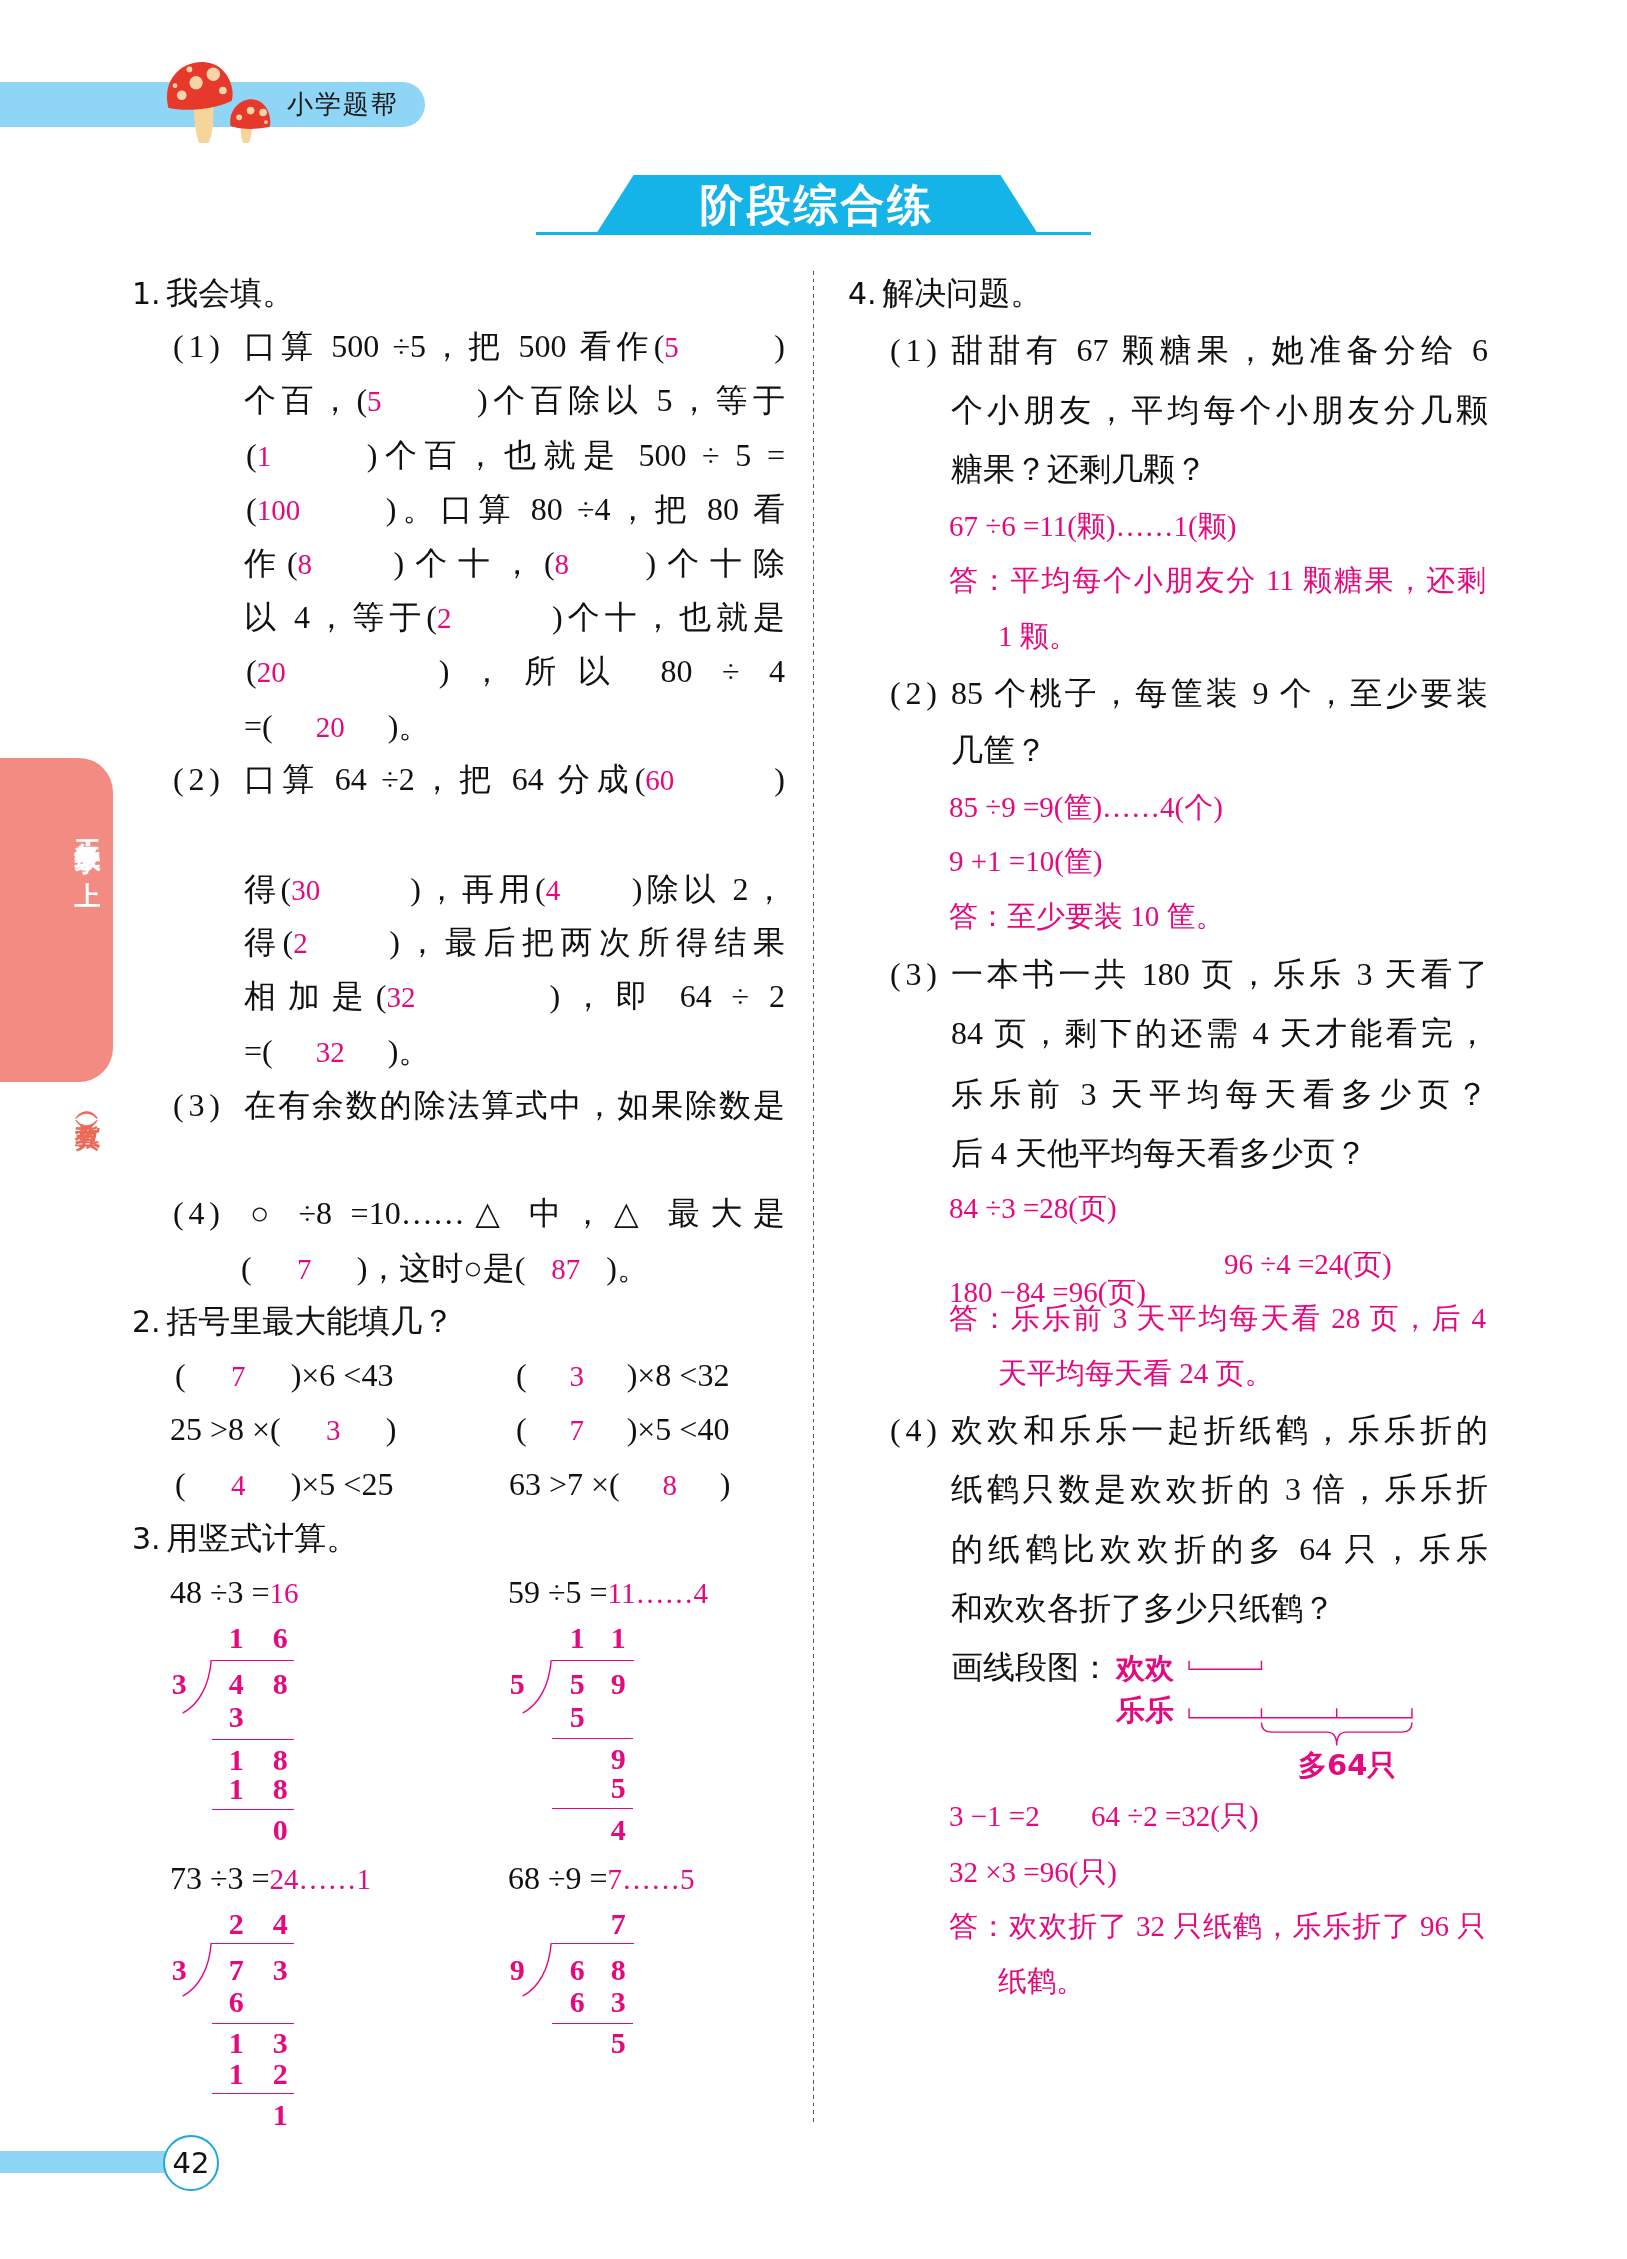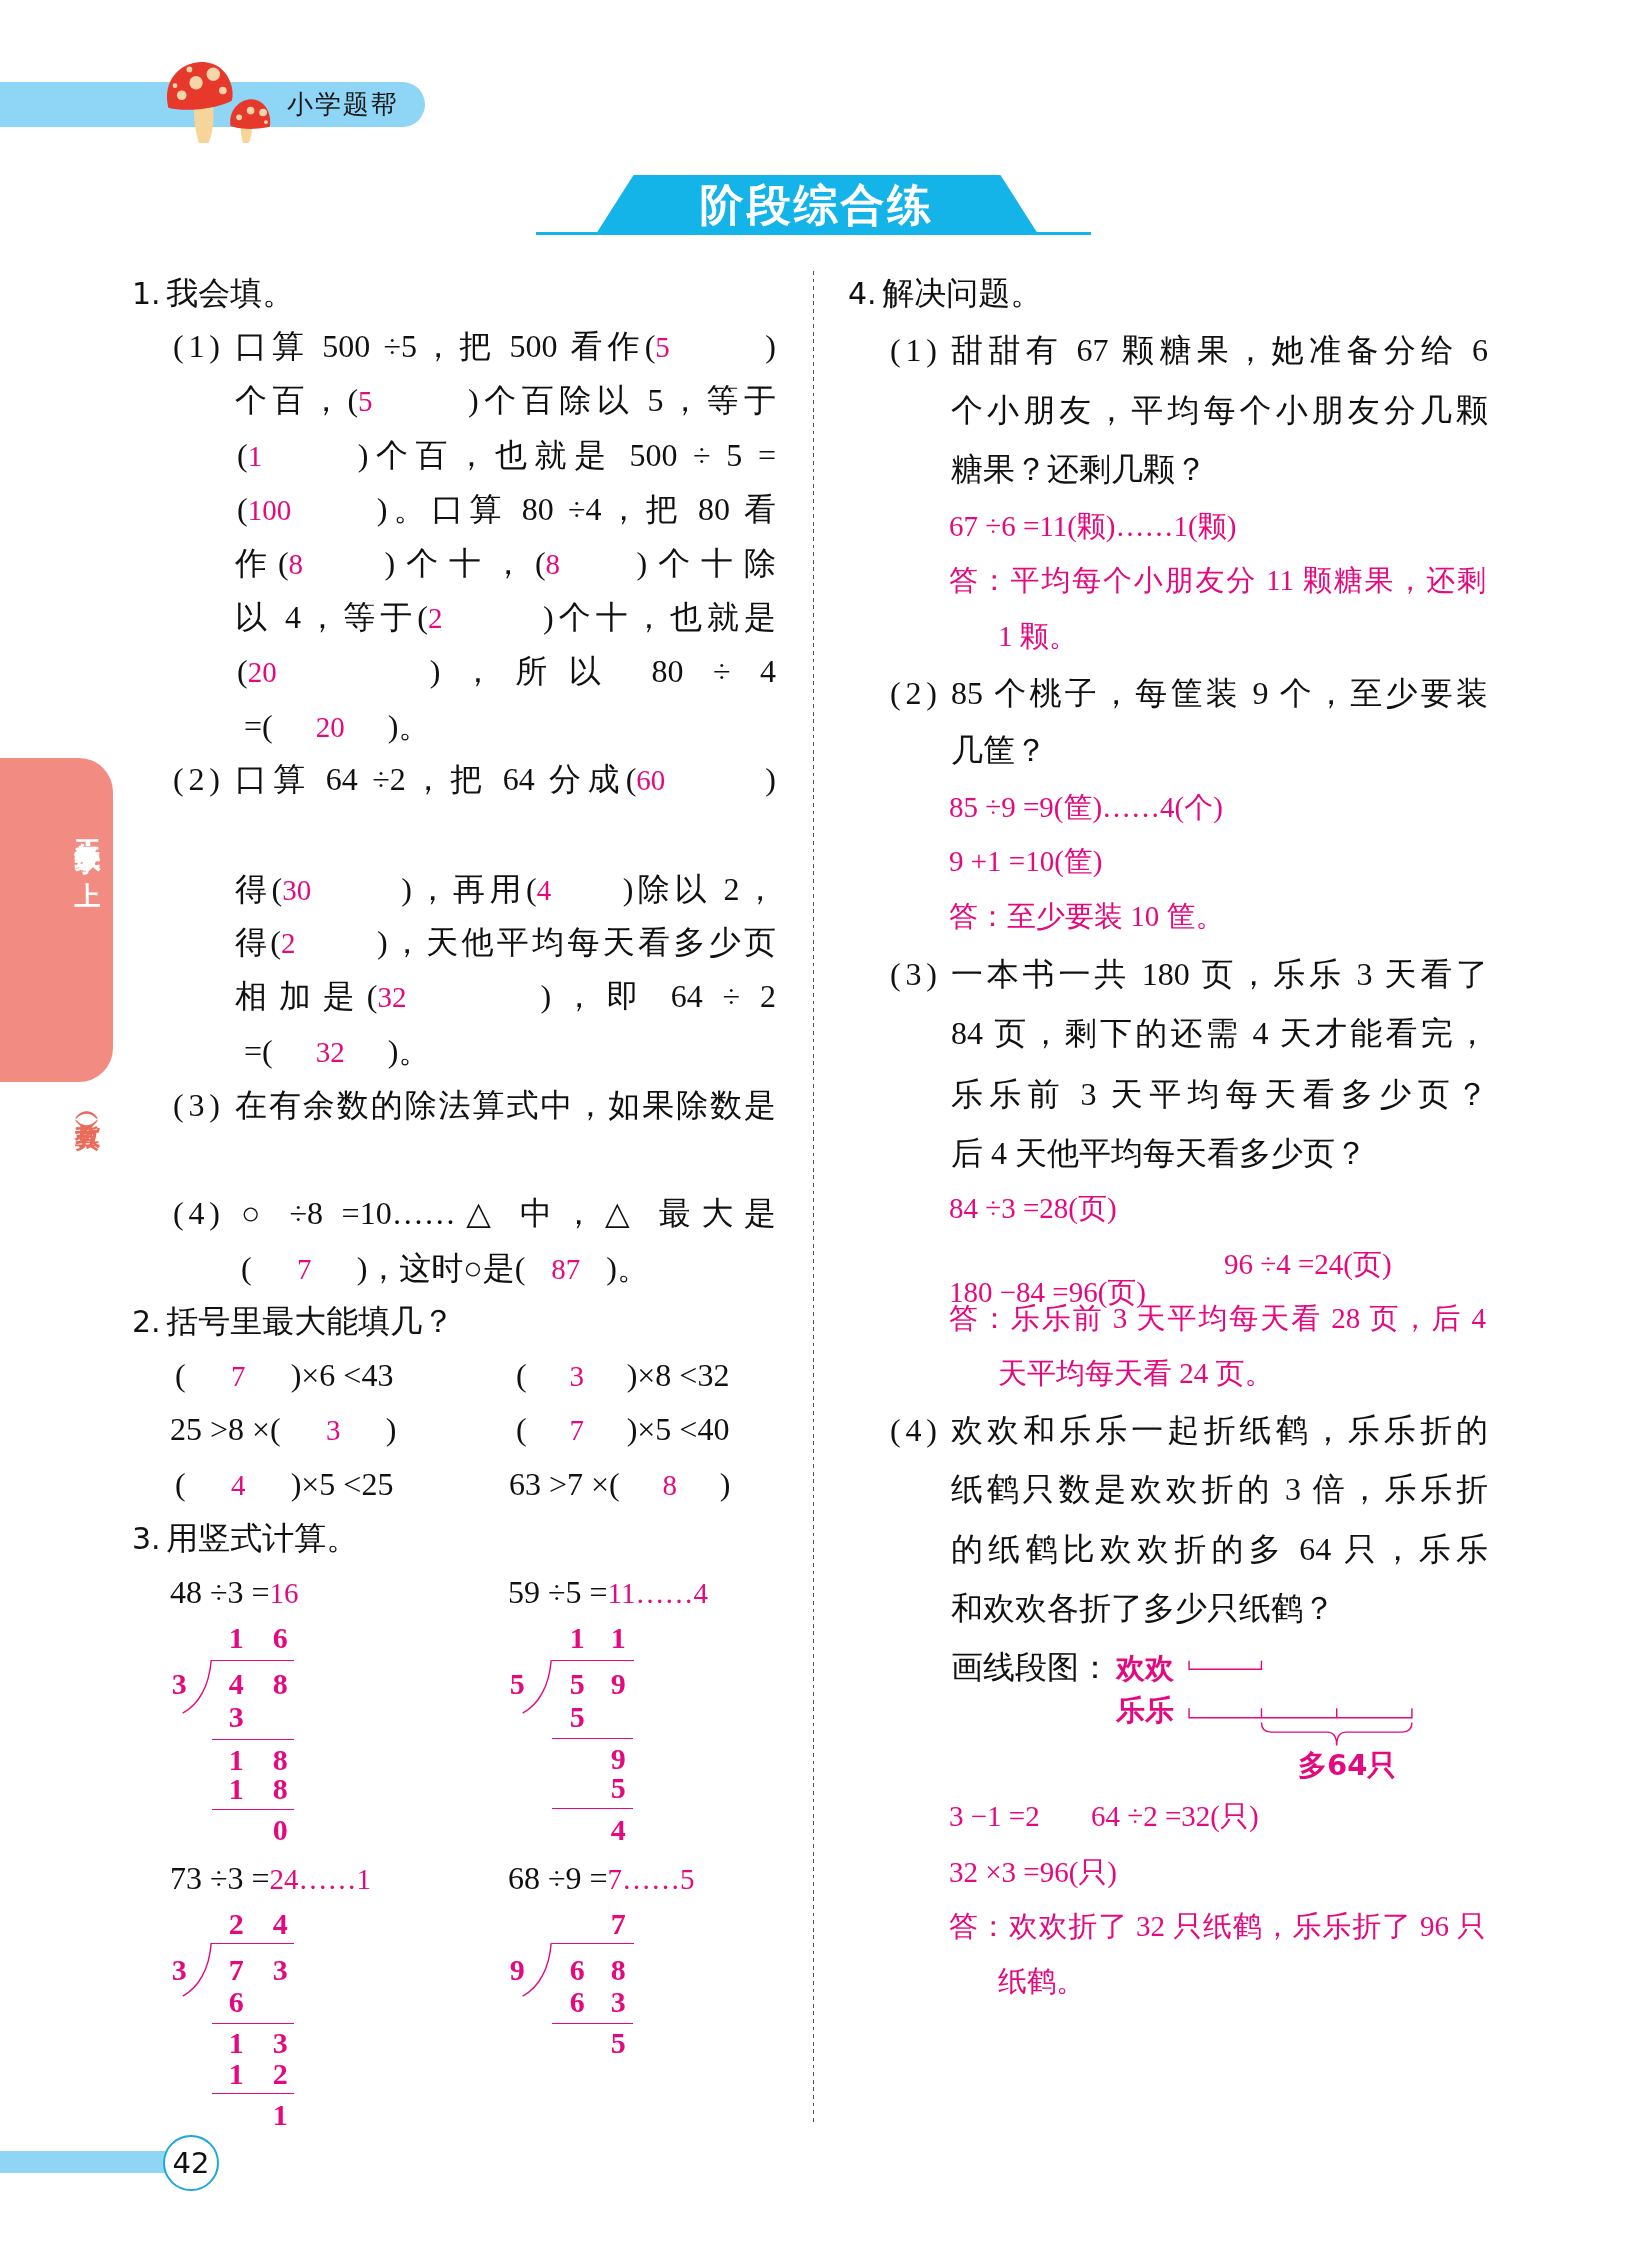"口算 500 ÷5，把 500 看作(5" .lw { margin-left: none -> 9px }
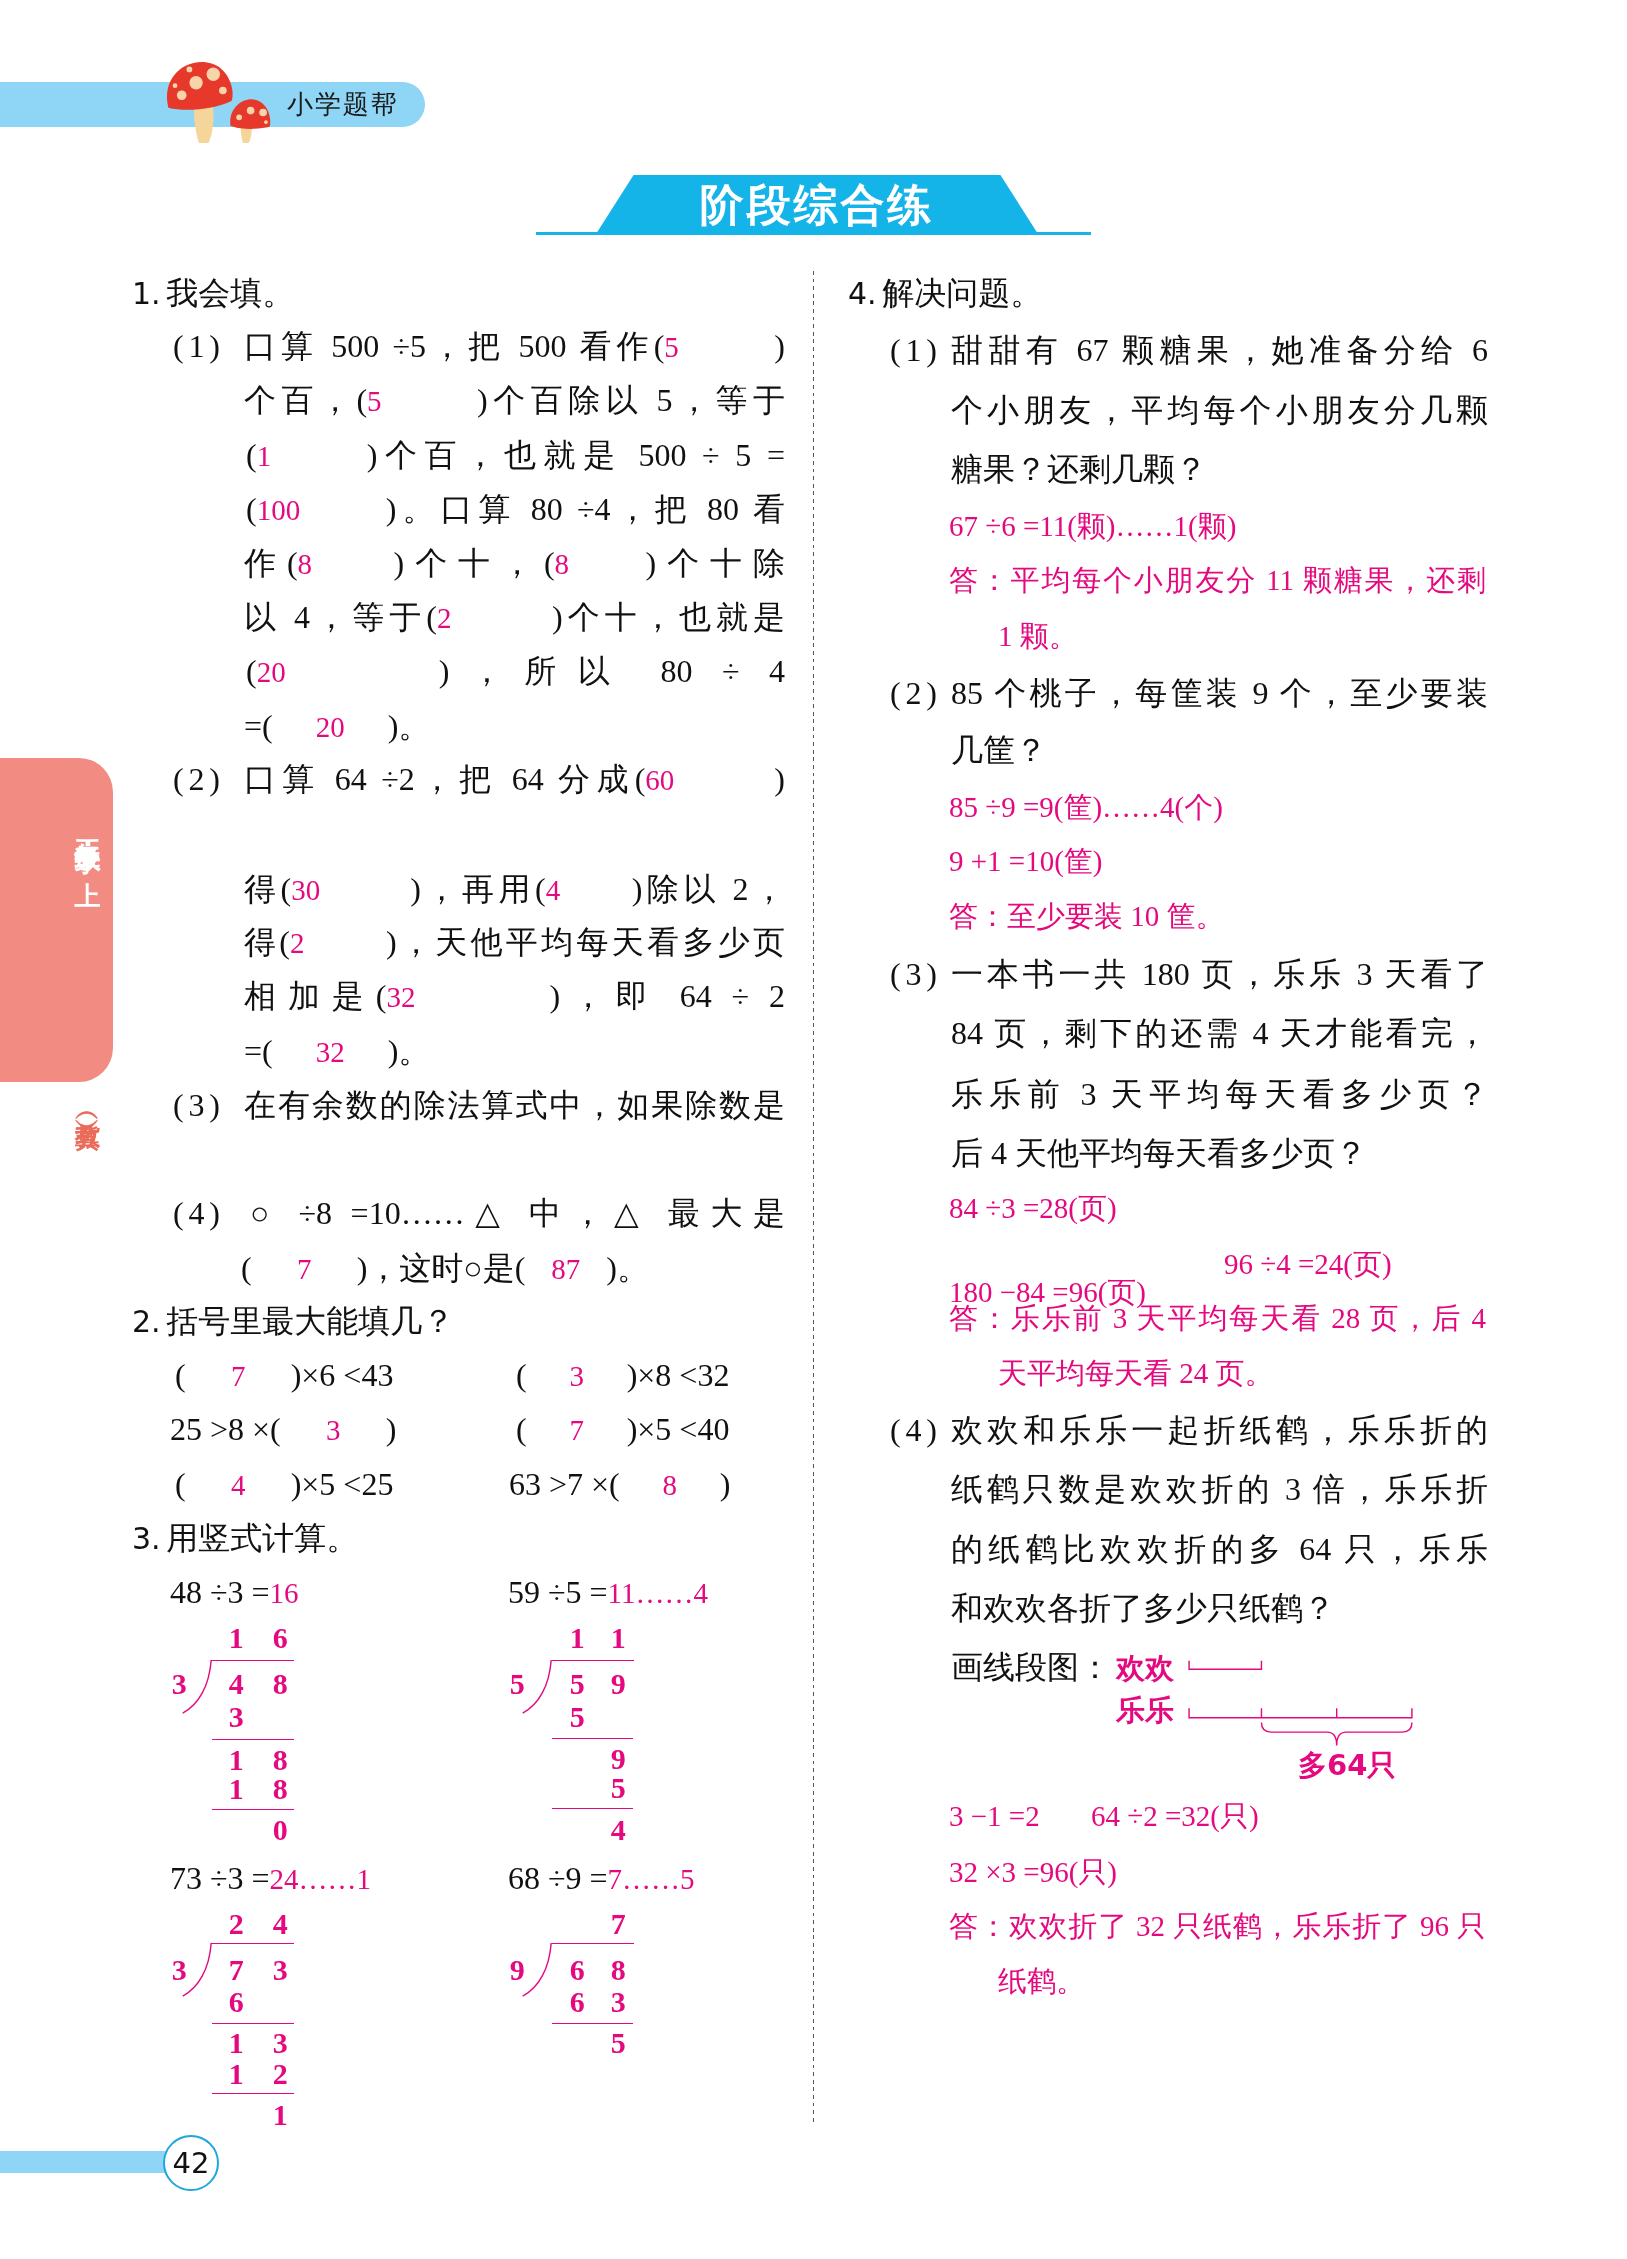")，天他平均每天看多少页" span { text: 天他平均每天看多少页 -> 最后把两次所得结果 }
